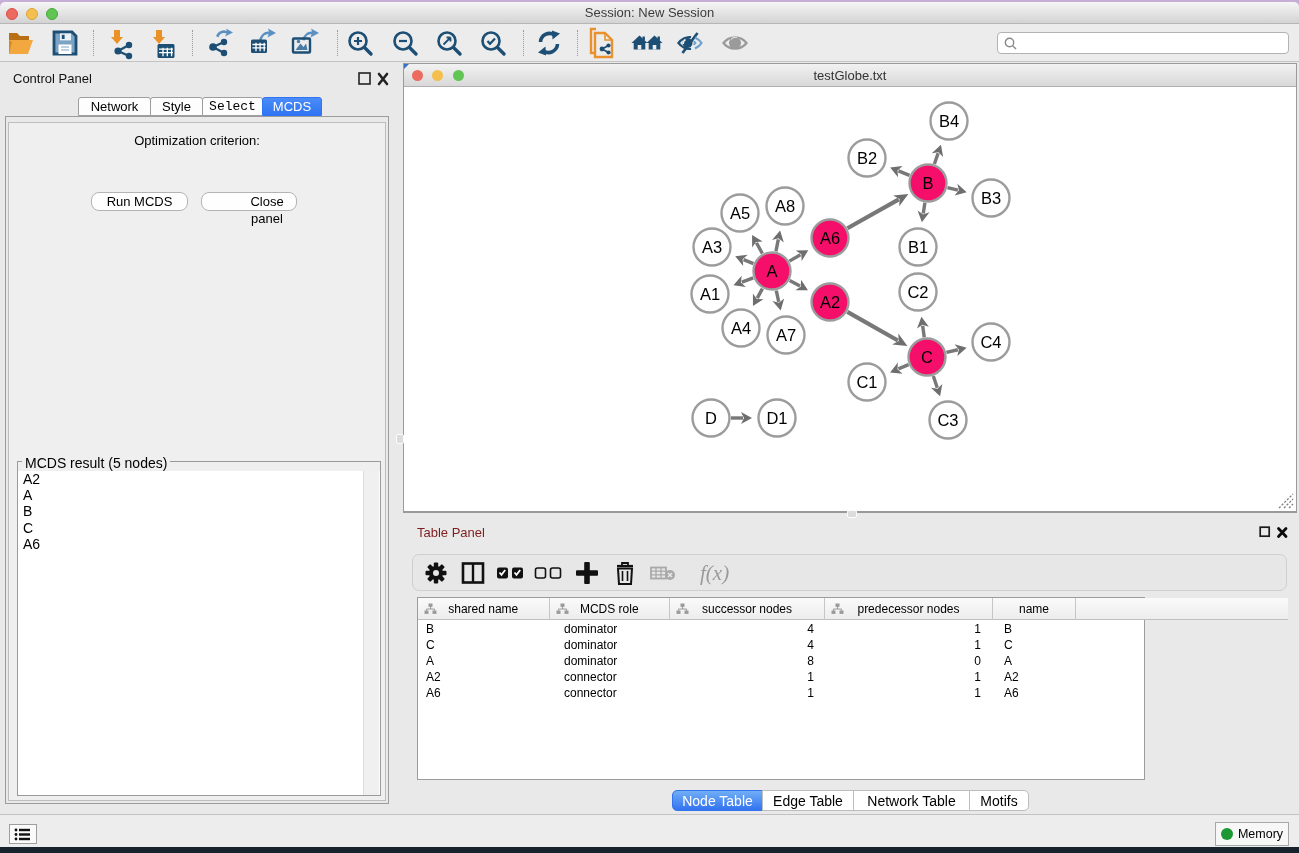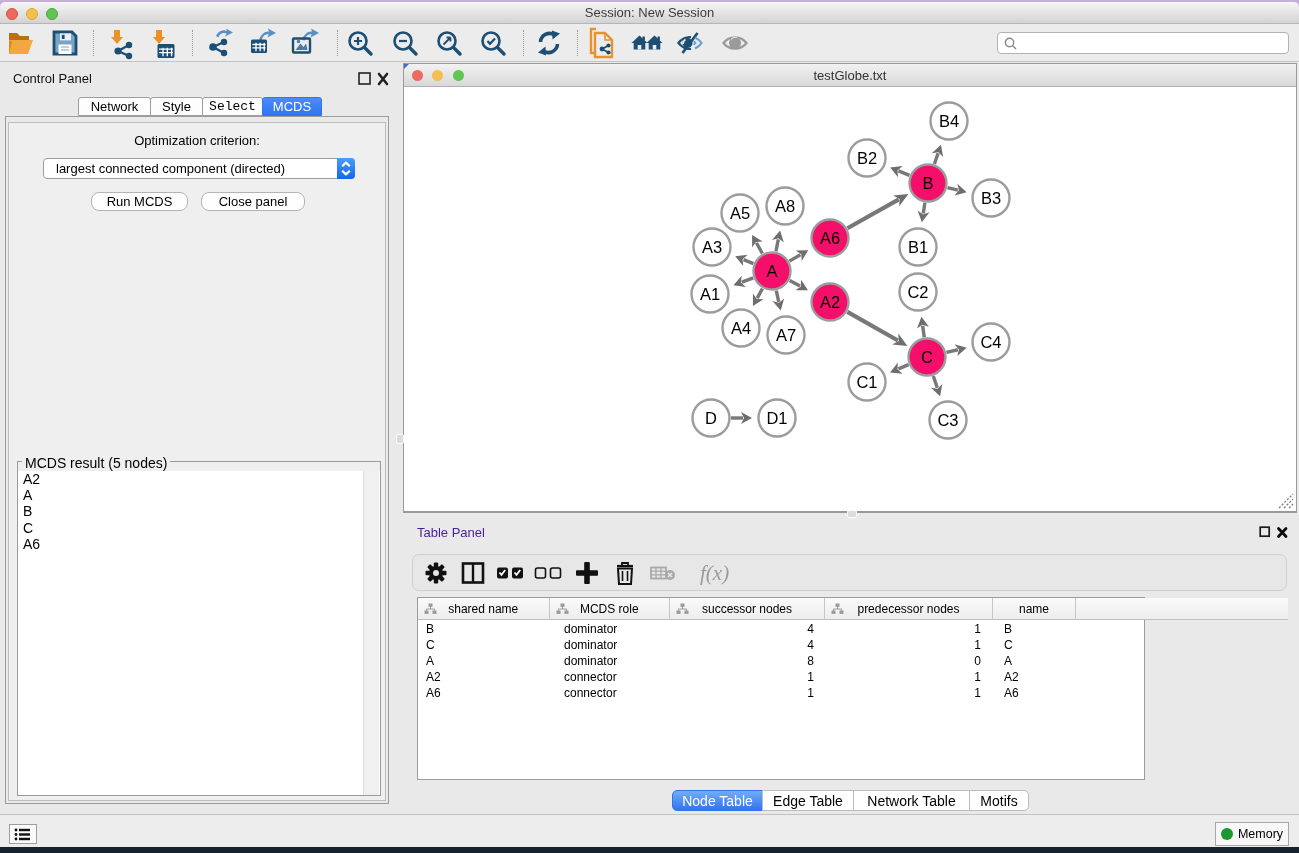"largest connected component (directed)" div.abs { html: <div>largest connected component (directed) <div> <svg> <path></path> <path></path> </svg> </div> </div> -> none }
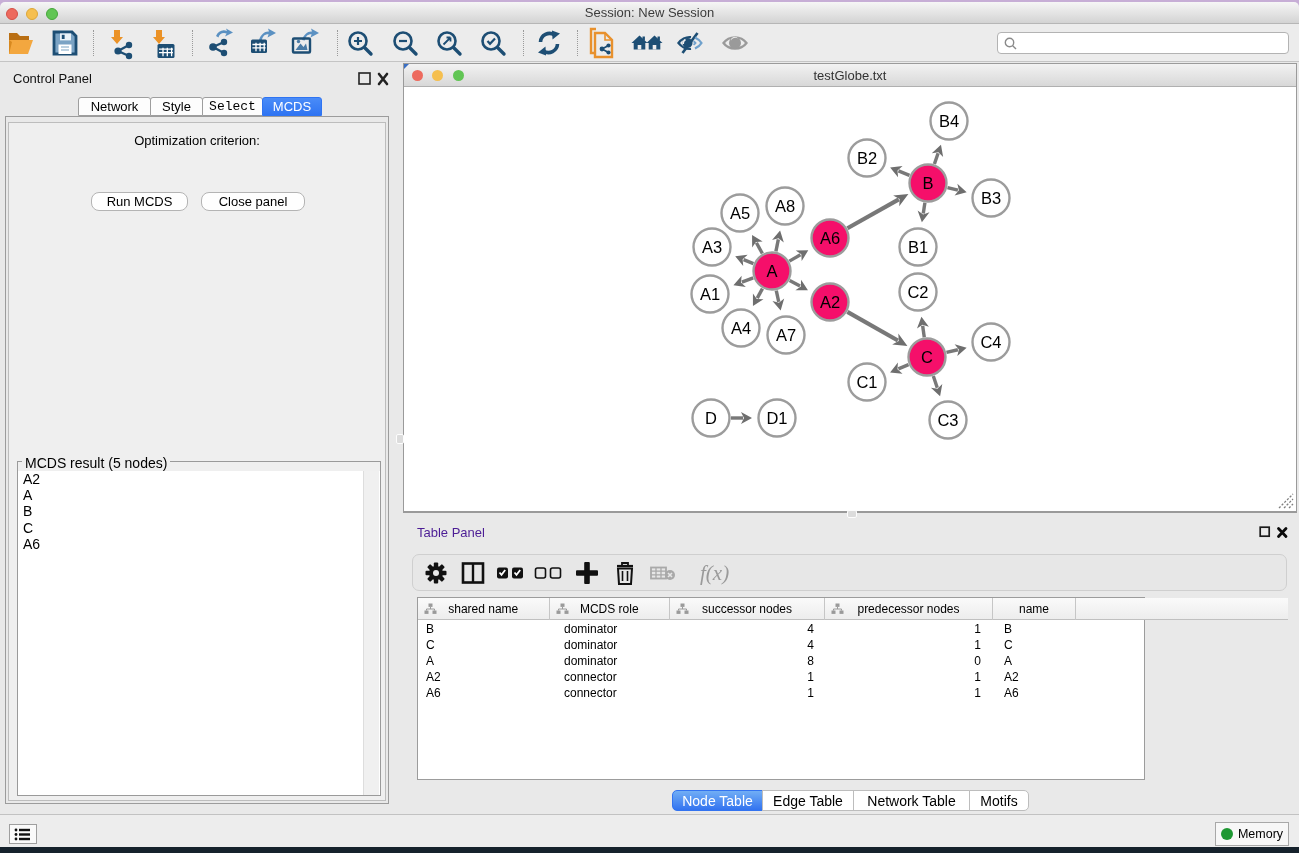"Close panel" #btn-close { padding-left: none -> 36px; width: 104px -> 96px }
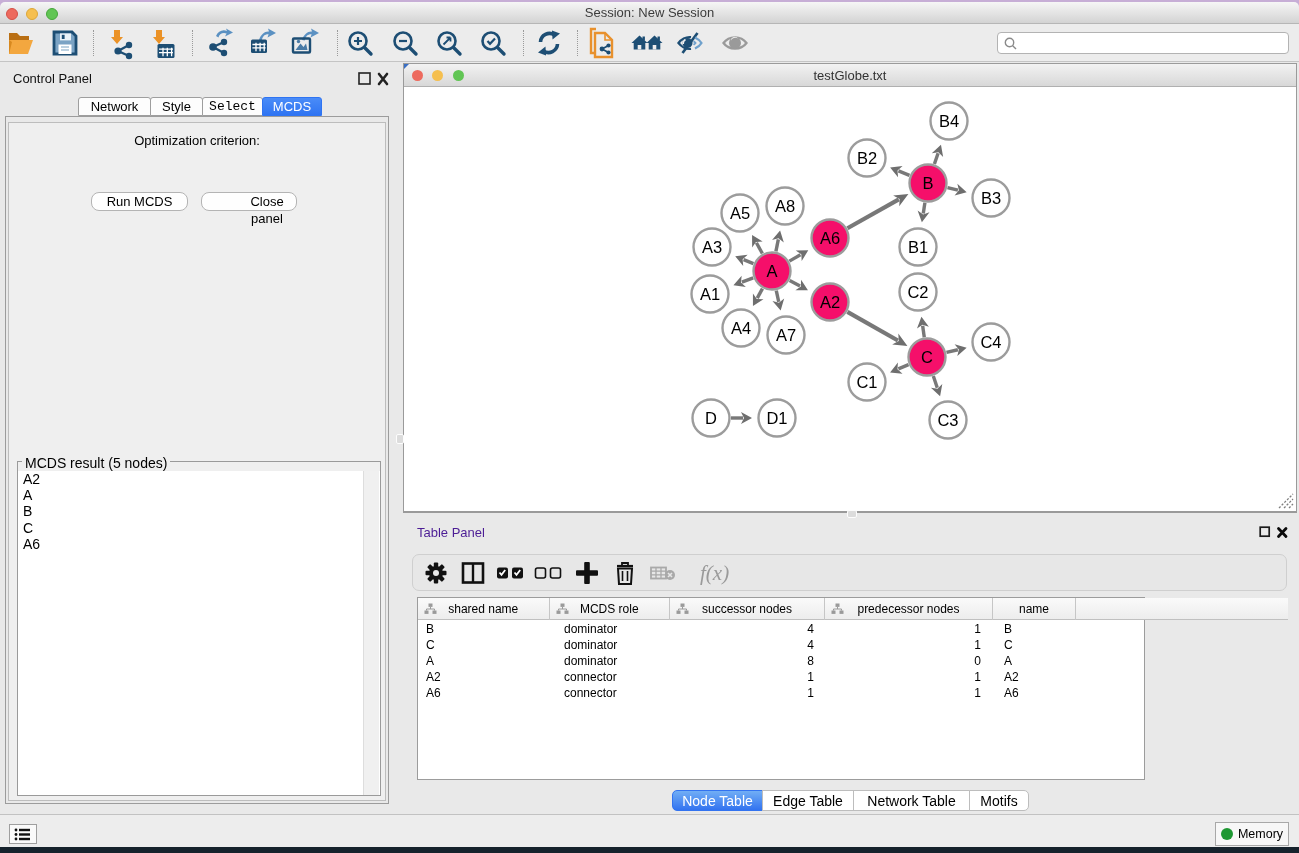"Table Panel" #tp-title { color: #4c1d95 -> #7f1d1d }
